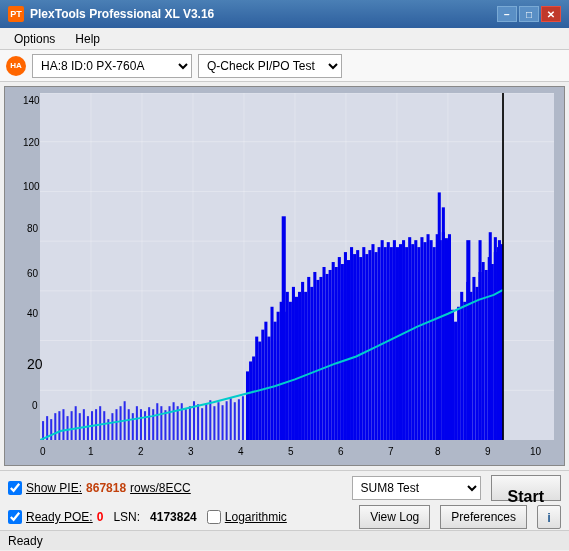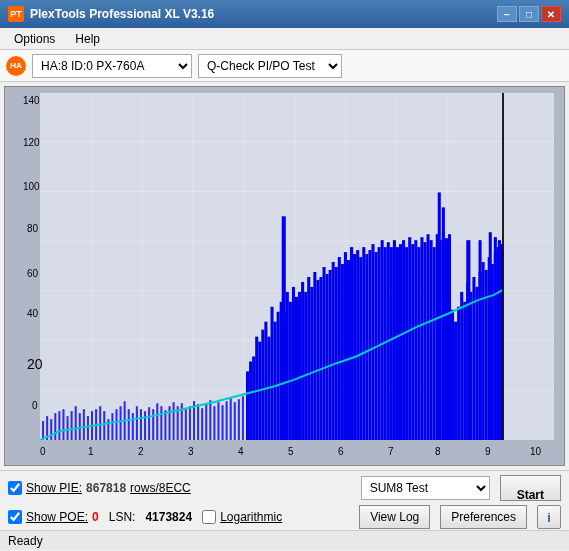"867818" .value-blue { color: #404040 -> #c2410c }
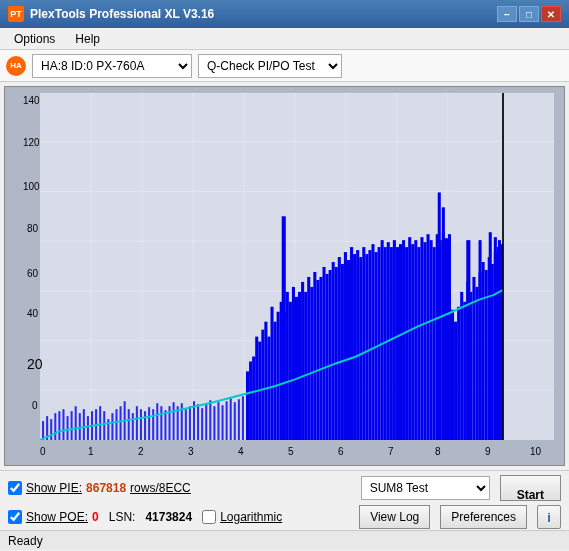"Start" .start-btn { font-size: 12px -> 16px }
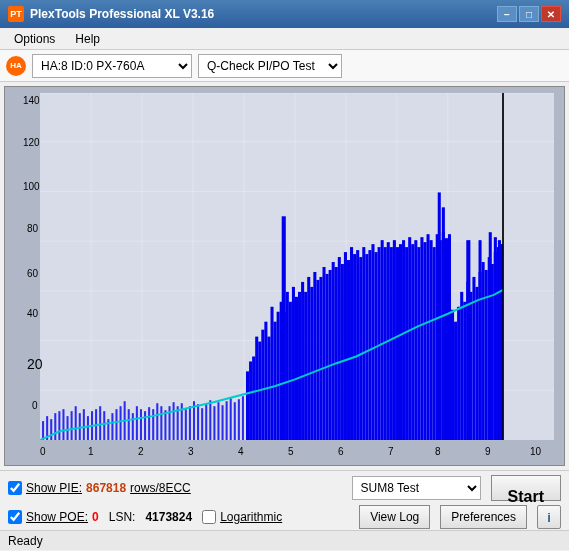"Show POE:" label.label-text { text: Show -> Ready }
